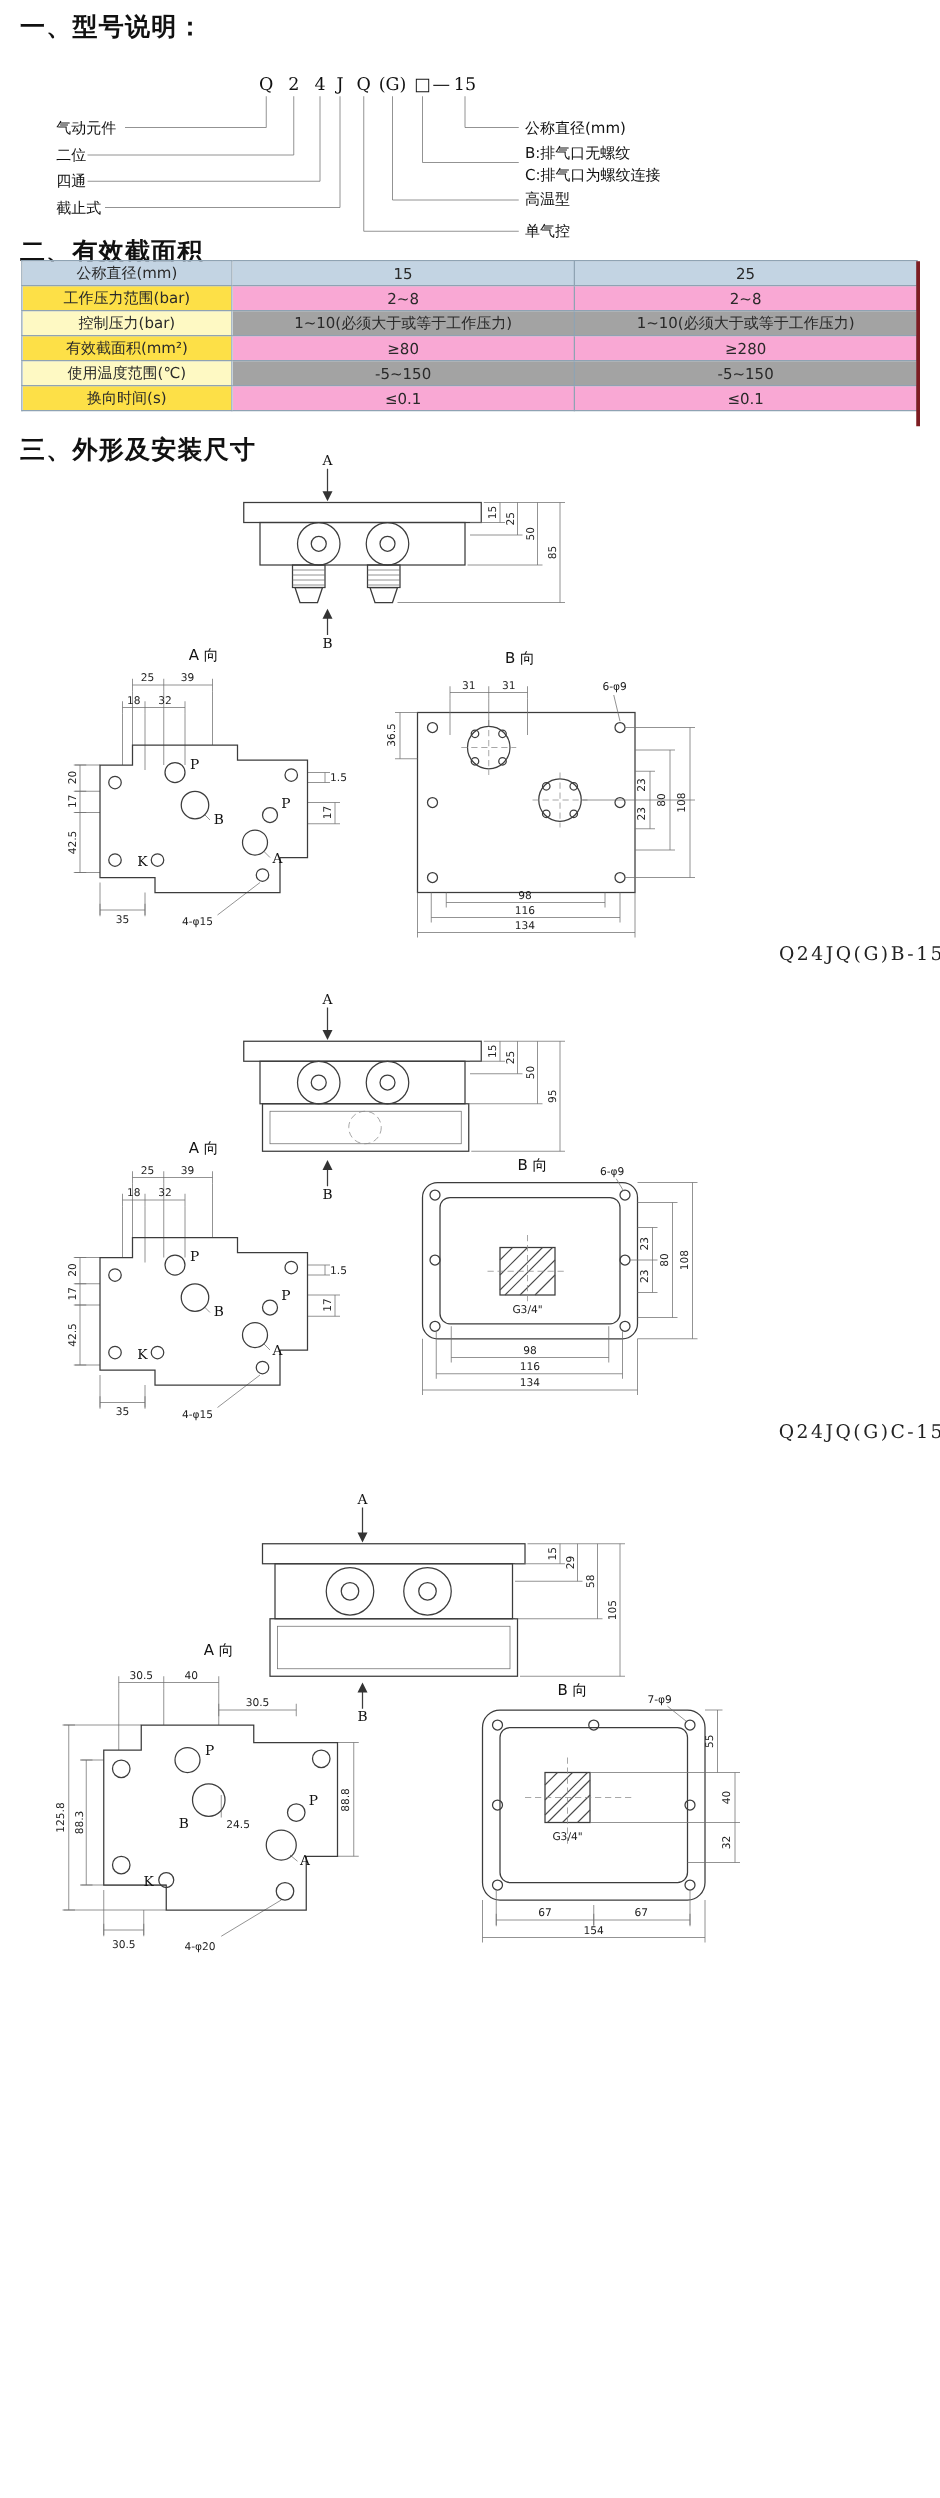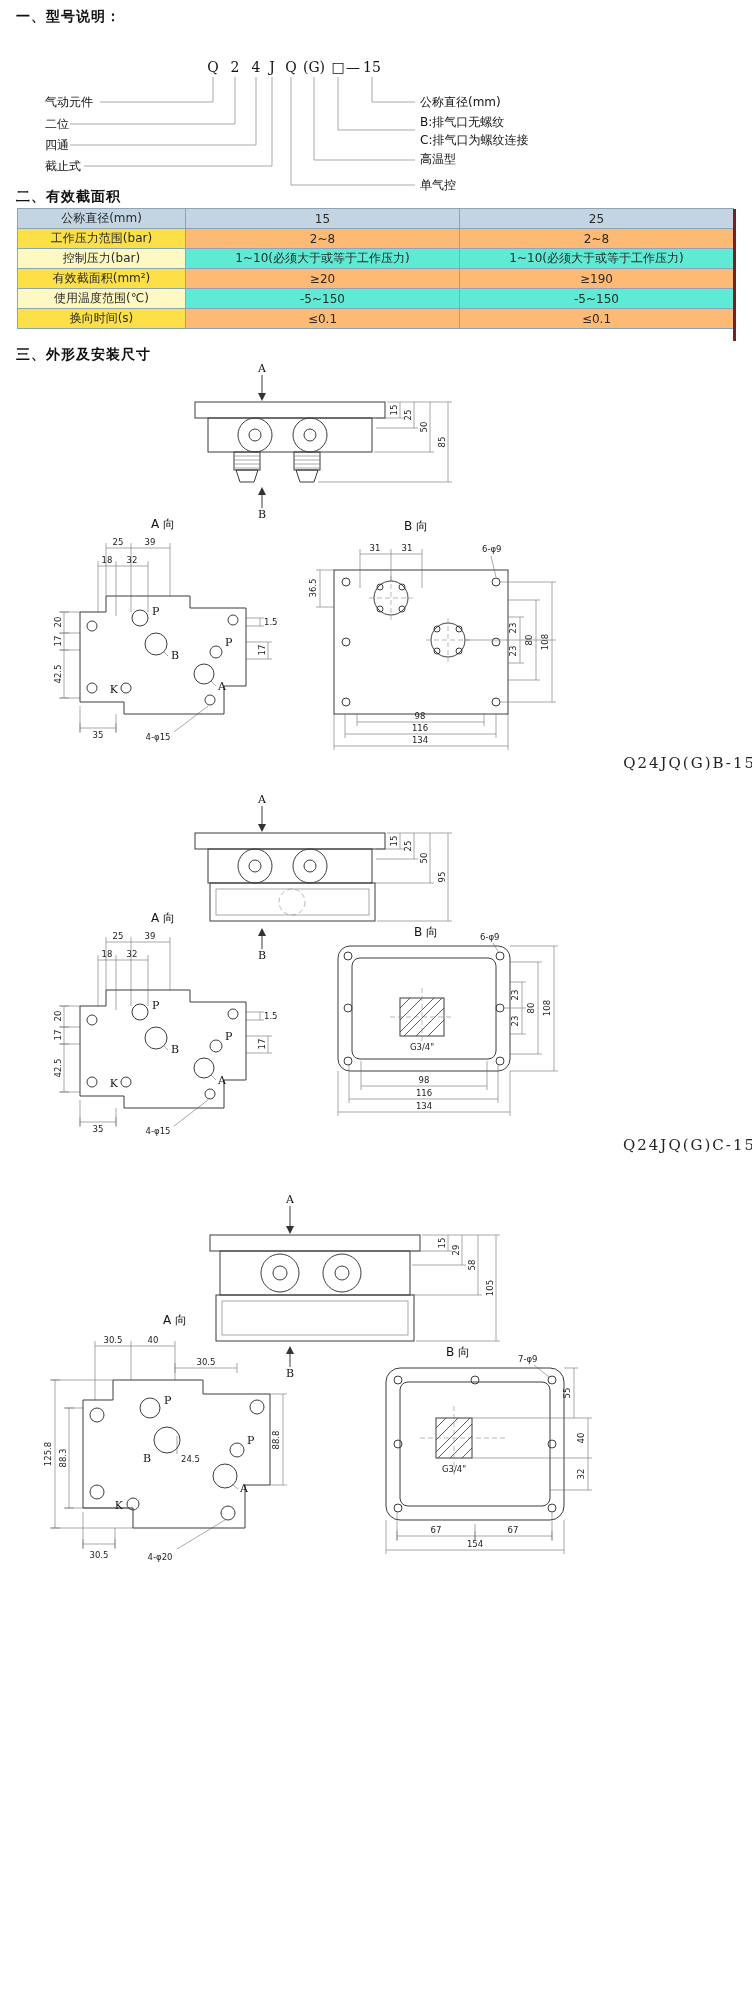"一、型号说明：" .sec-title { font-size: 14px -> 20px }
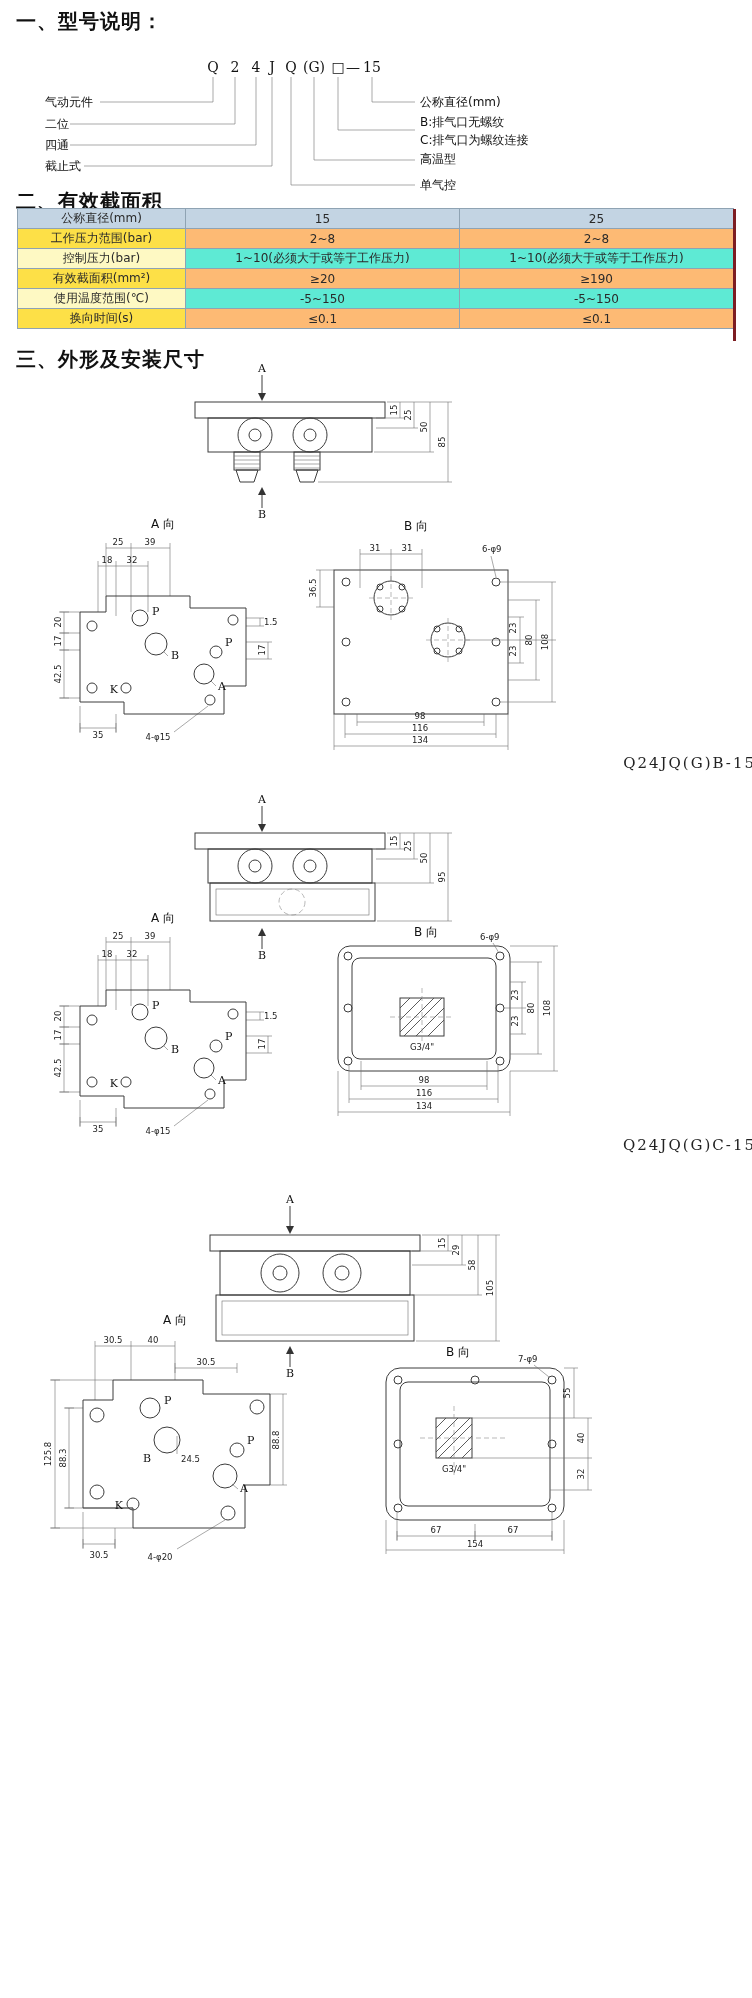"2~8" .params td { background: #fdba74 -> #f9a8d4 }
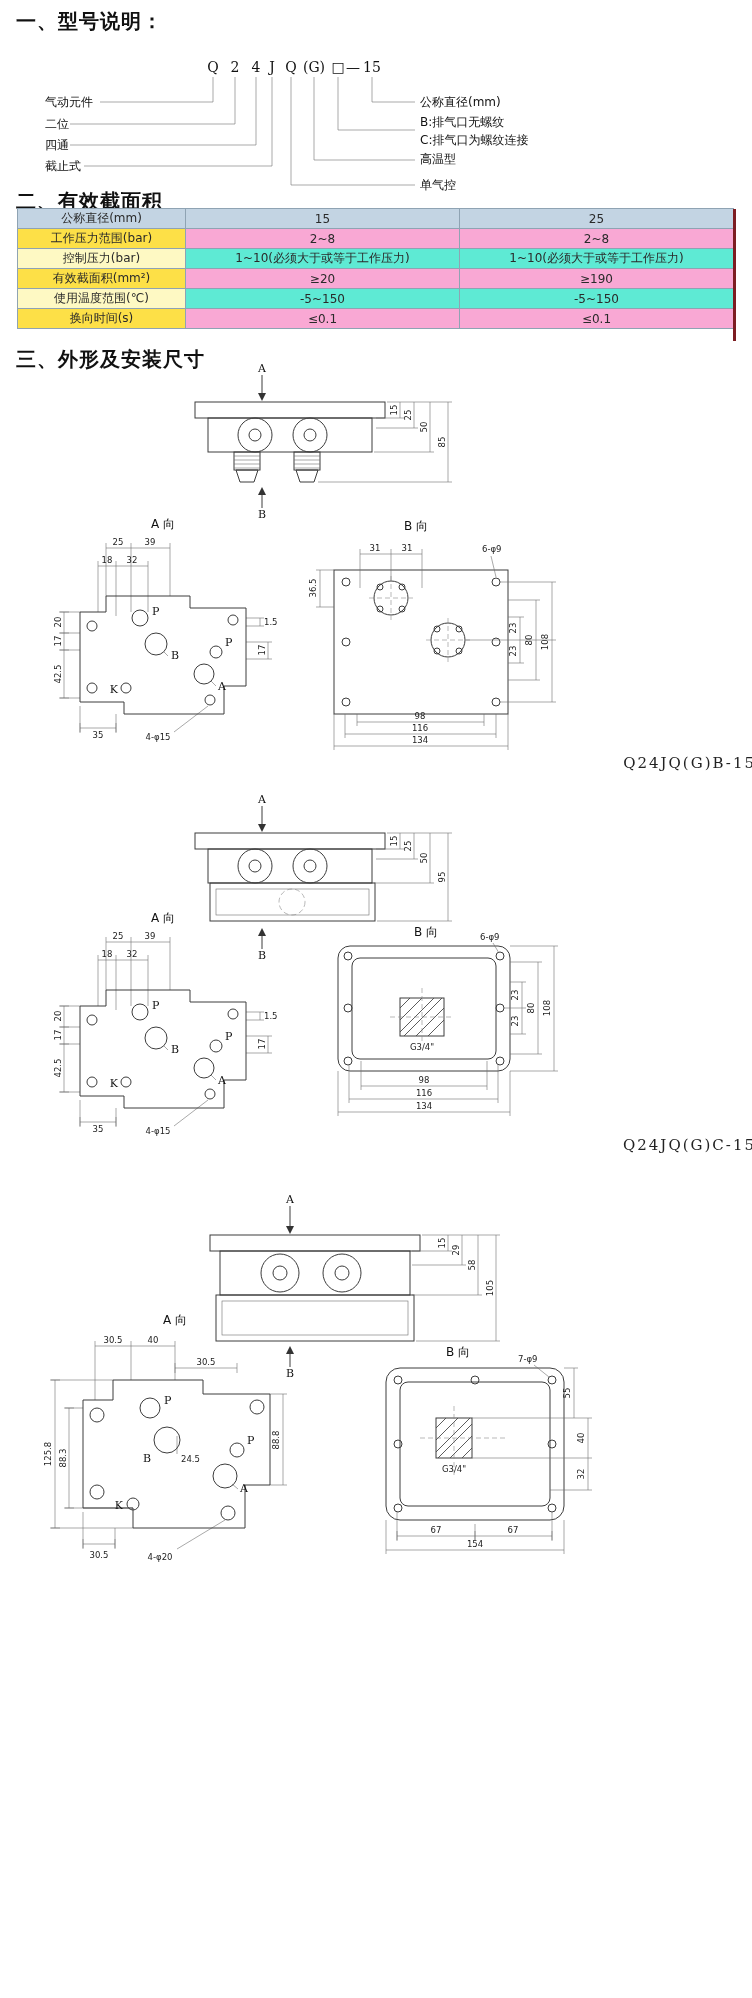"1~10(必须大于或等于工作压力)" .params tr.alt td { background: #5eead4 -> #a3a3a3 }
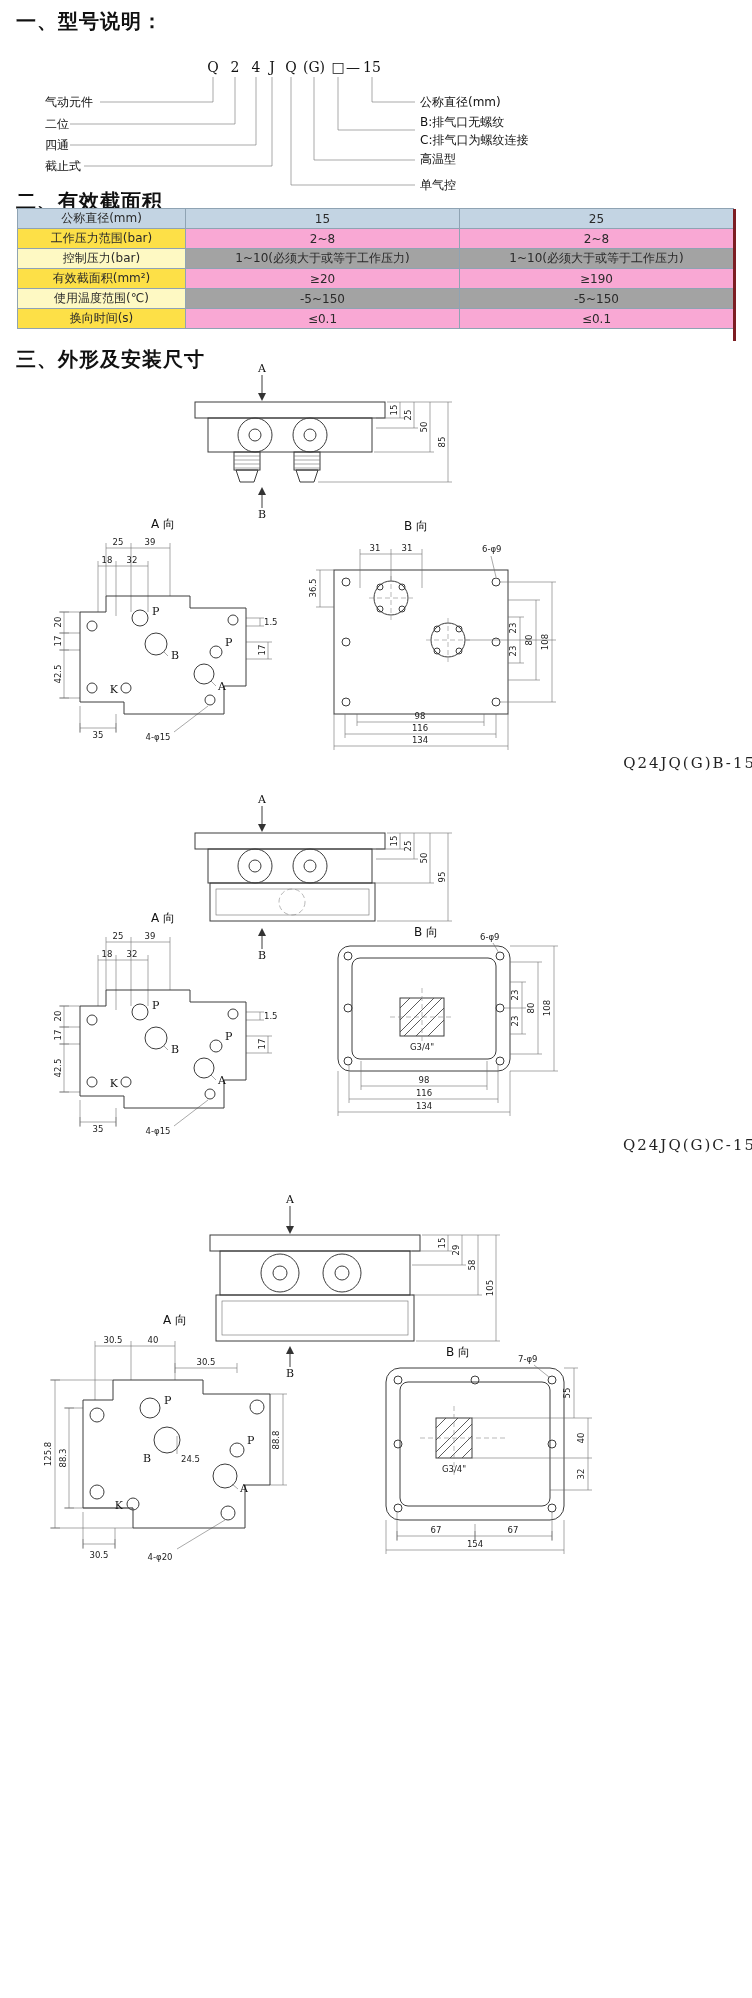"≥20" td { text: 20 -> 80 }
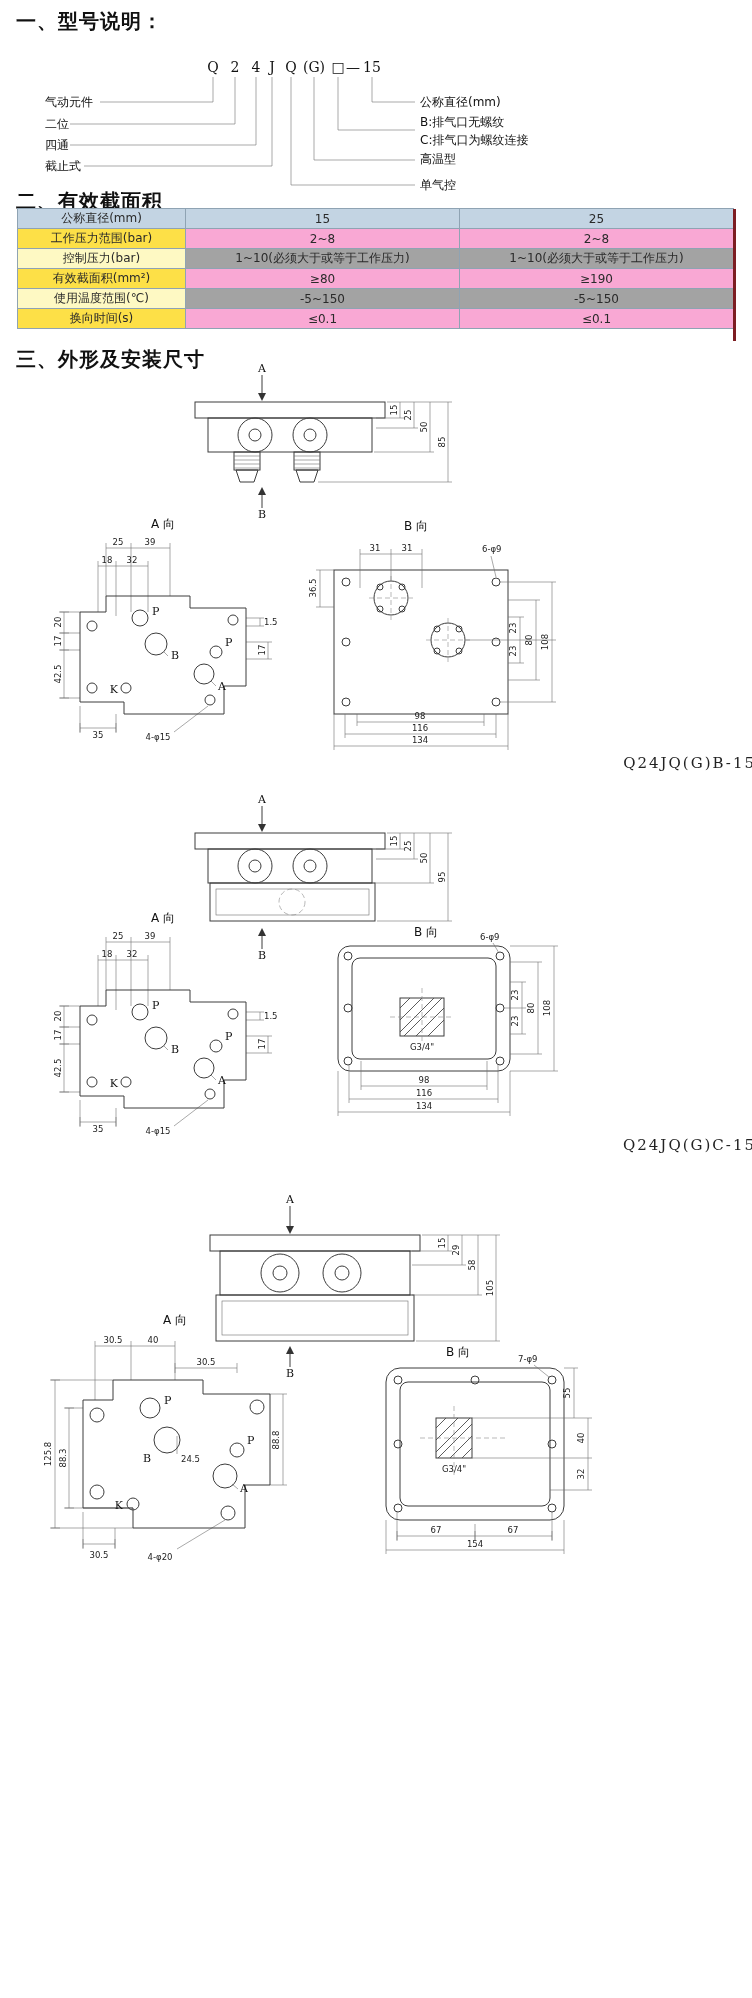"≥190" td { text: 190 -> 280 }
